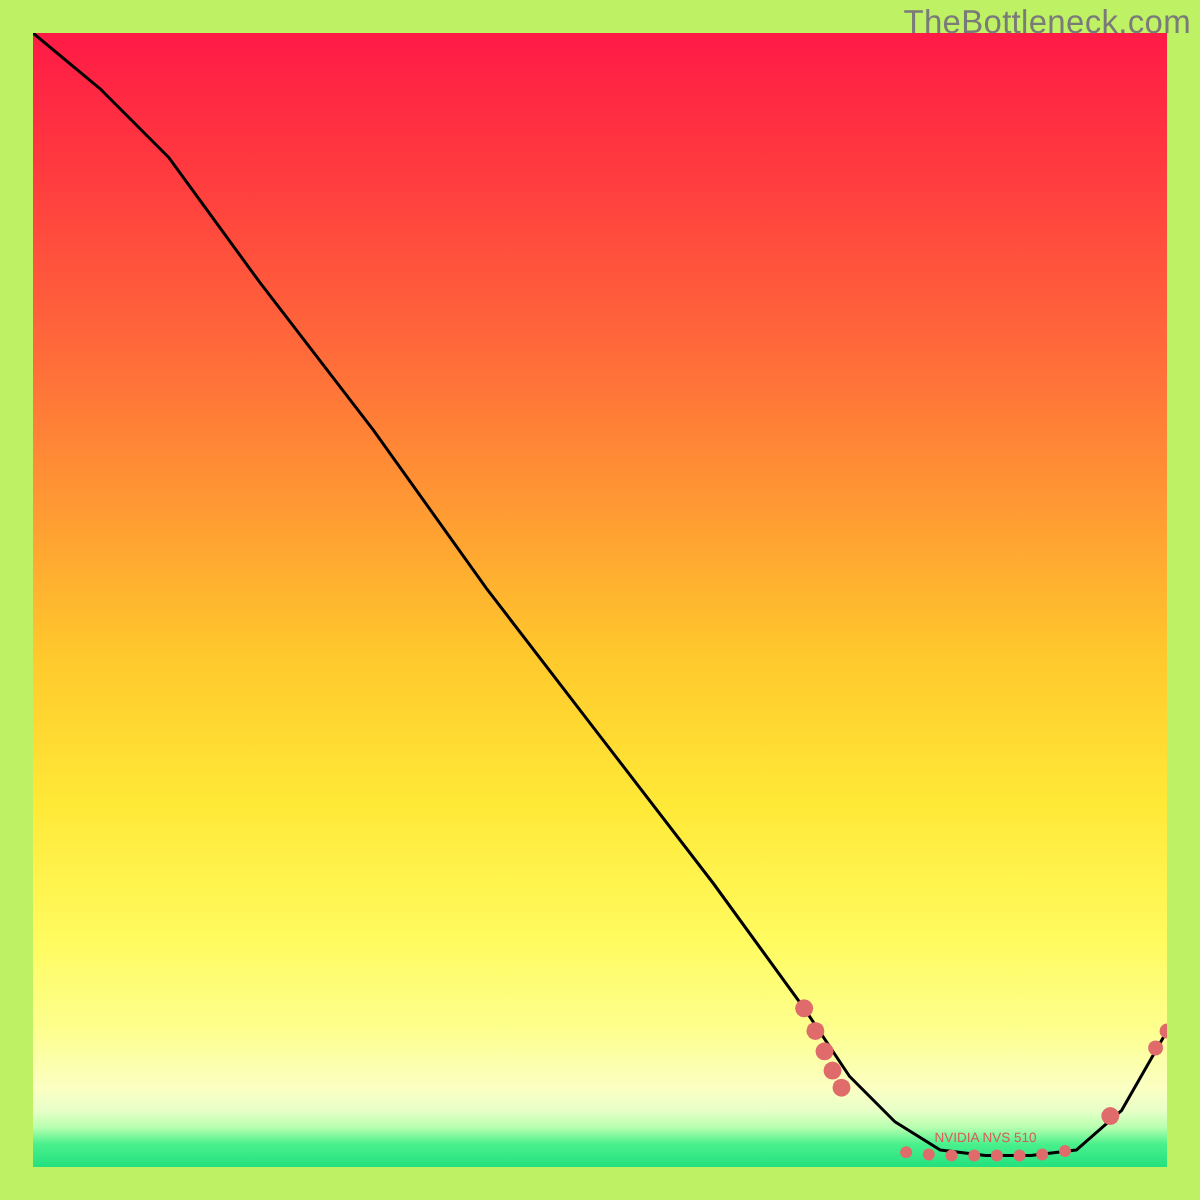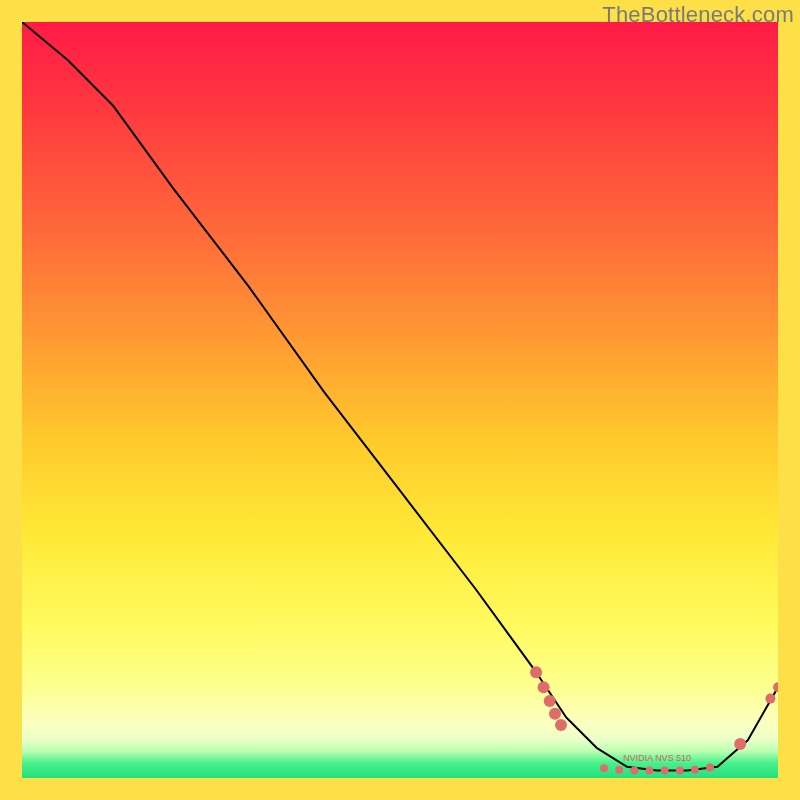"TheBottleneck.com" .frame { background: #fde047 -> #bef264 }
